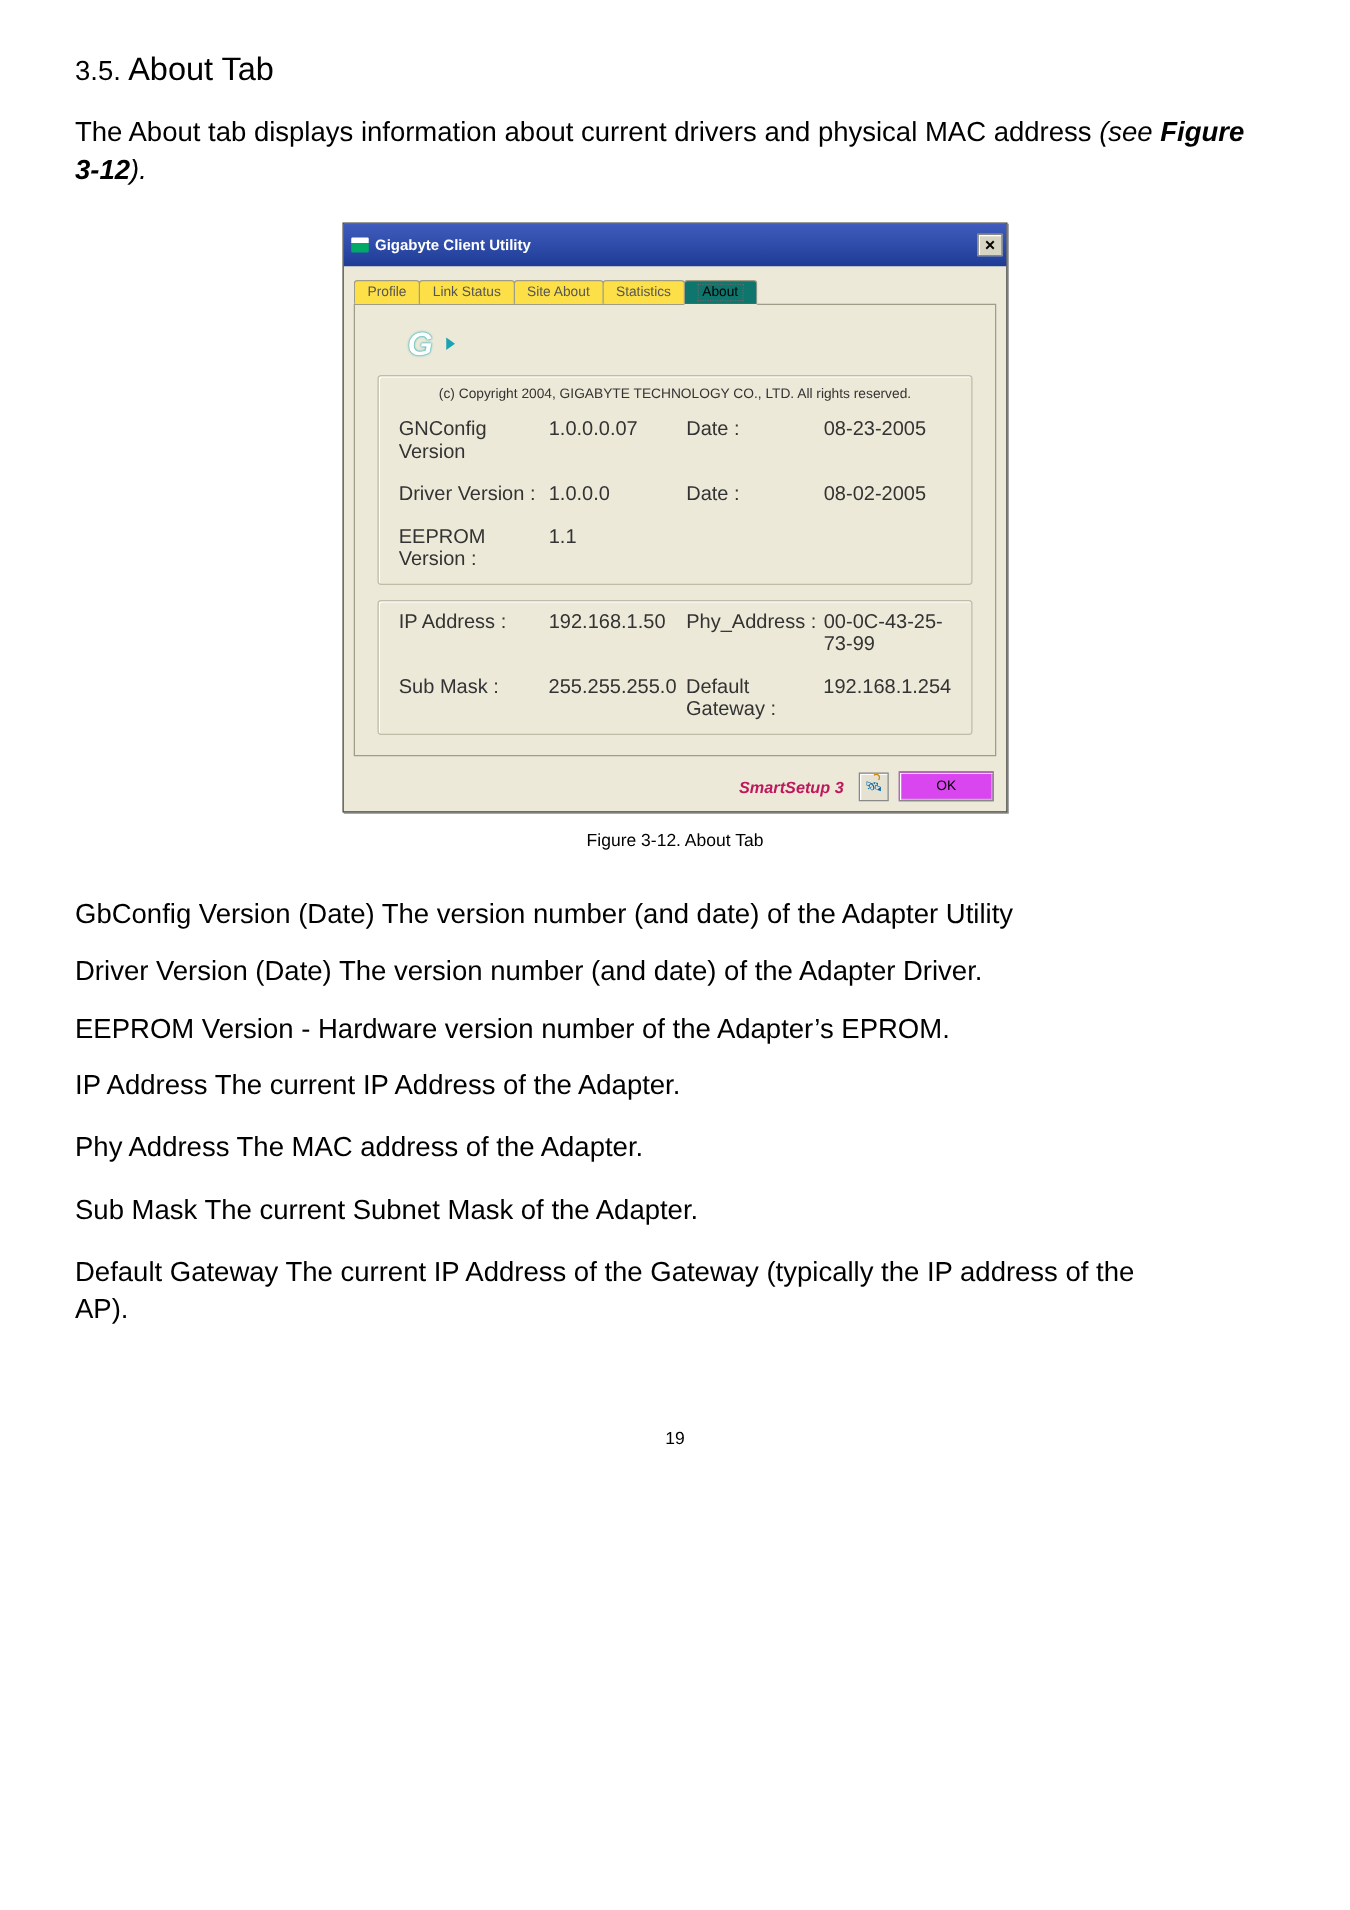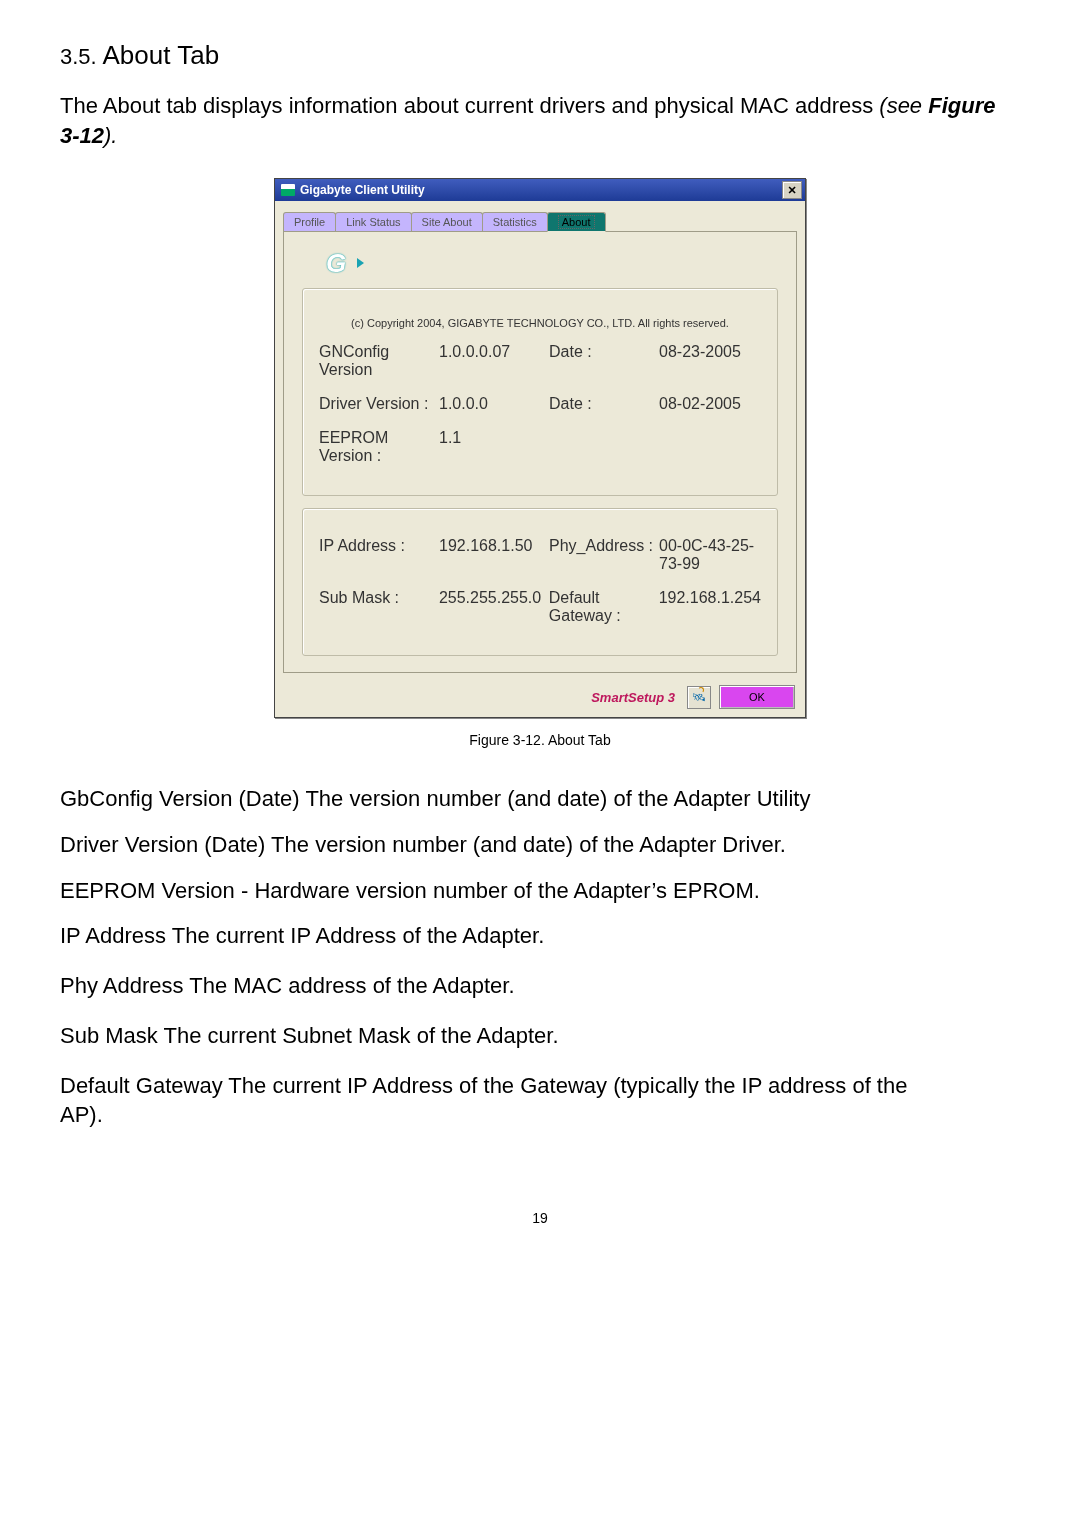"Gigabyte Client Utility" .titlebar { height: 22px -> 34px }
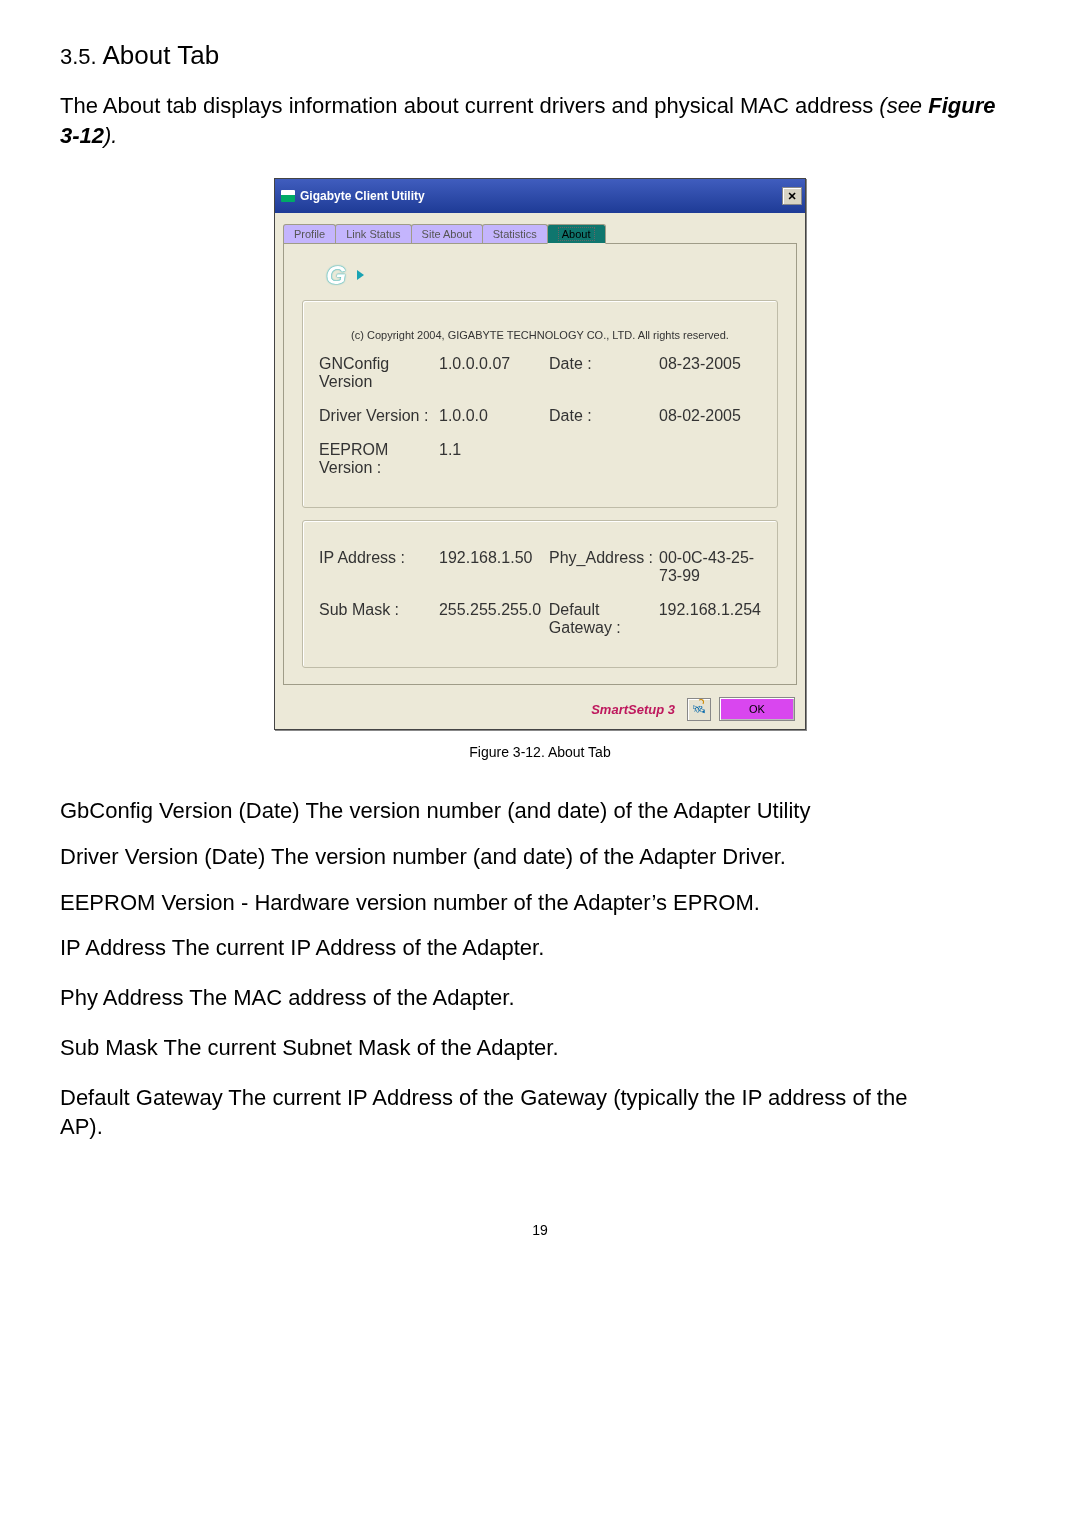"Profile" .tab-item { background: #c4b5fd -> #fde047 }
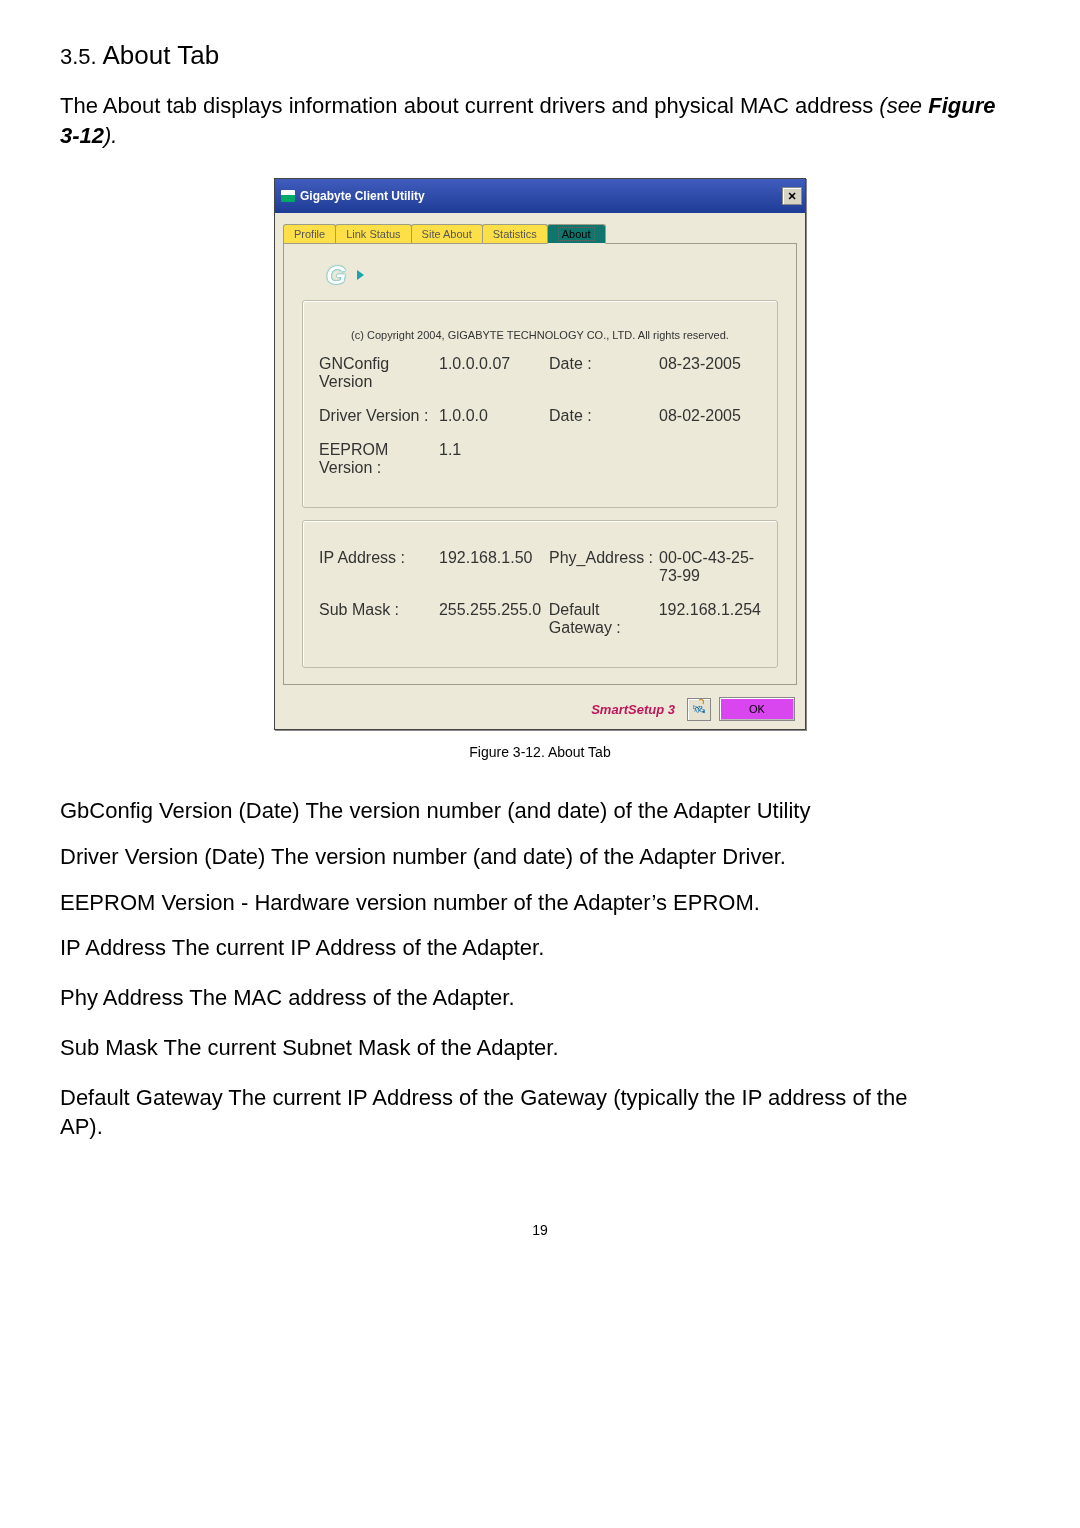"(c) Copyright 2004, GIGABYTE TECHNOLOGY" .group { padding: 28px 16px -> 8px 16px }
